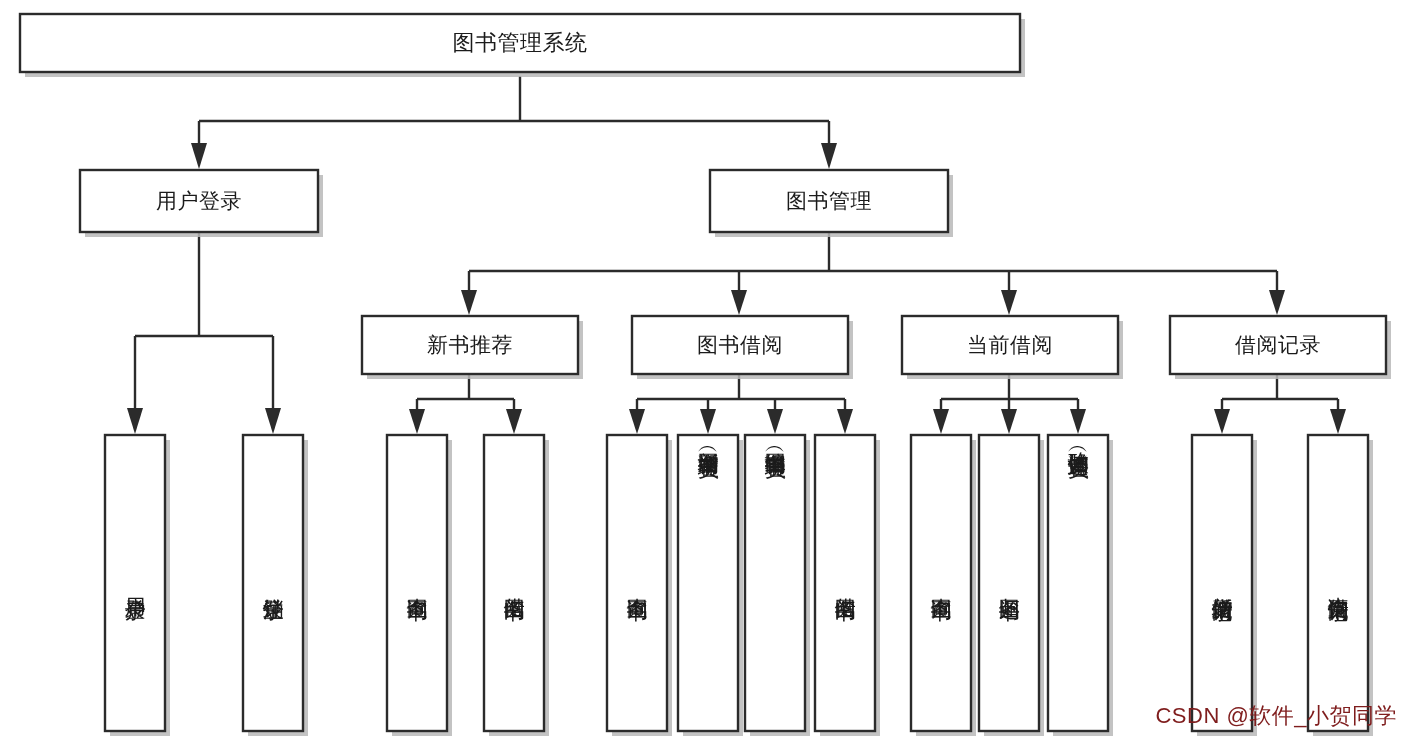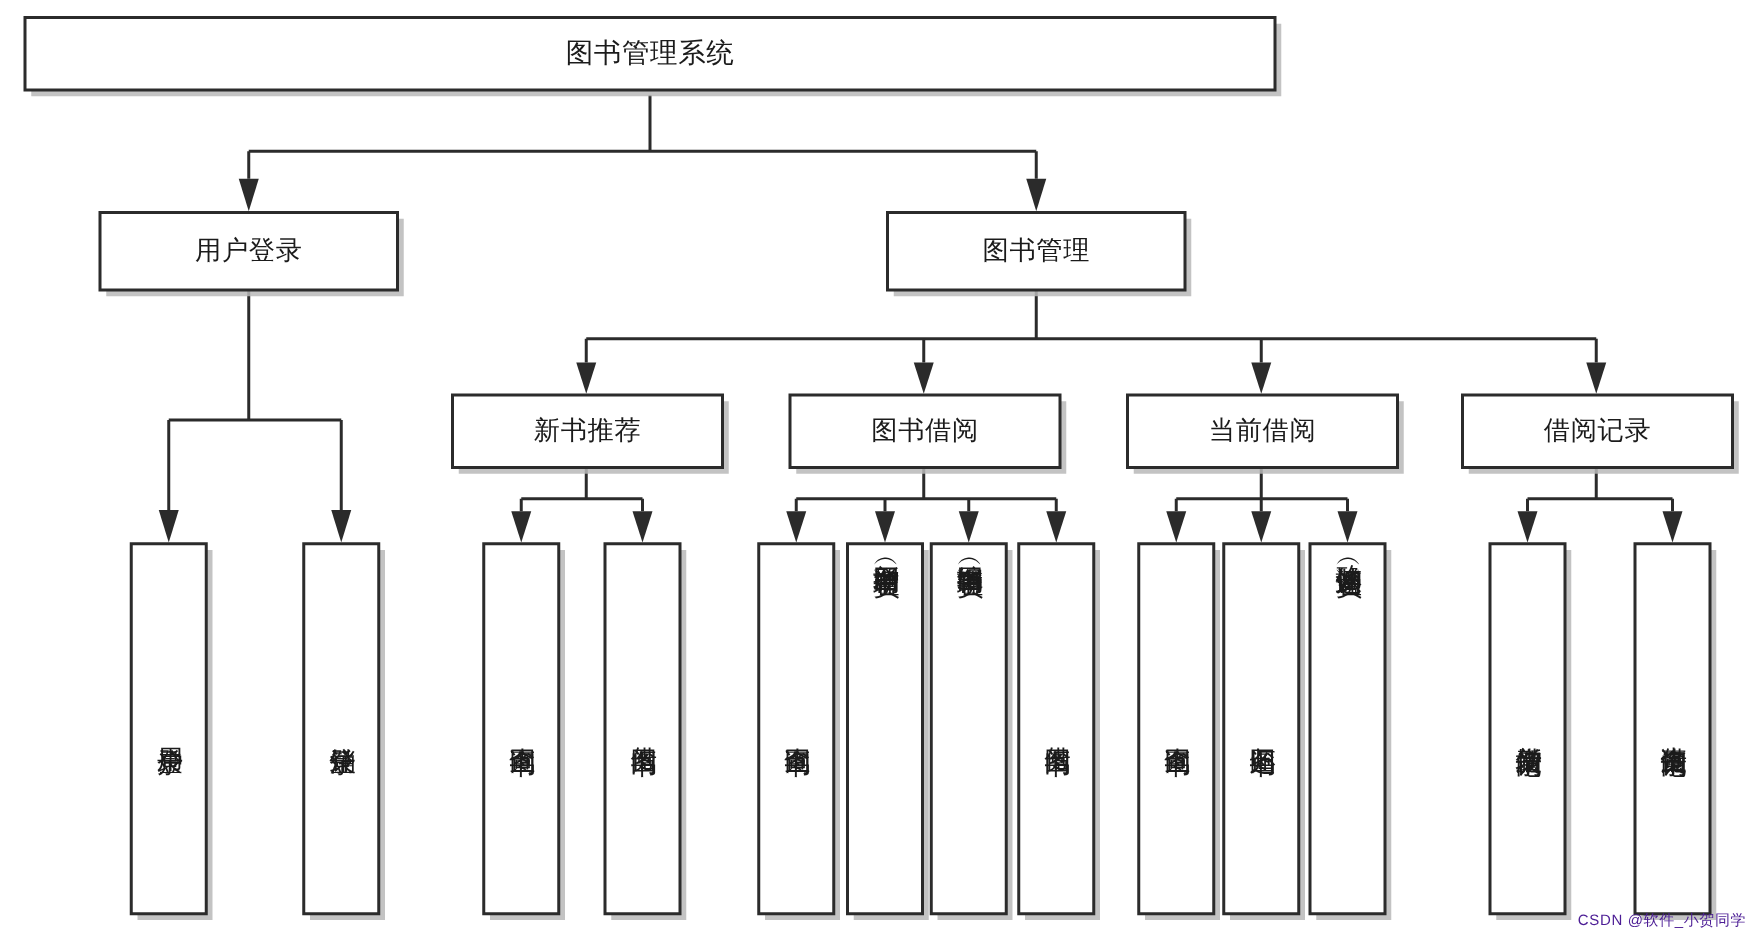"CSDN @软件_小贺同学" .watermark { bottom: 2px -> 16px; color: #4c1d95 -> #7f1d1d; font-size: 12px -> 22px }
